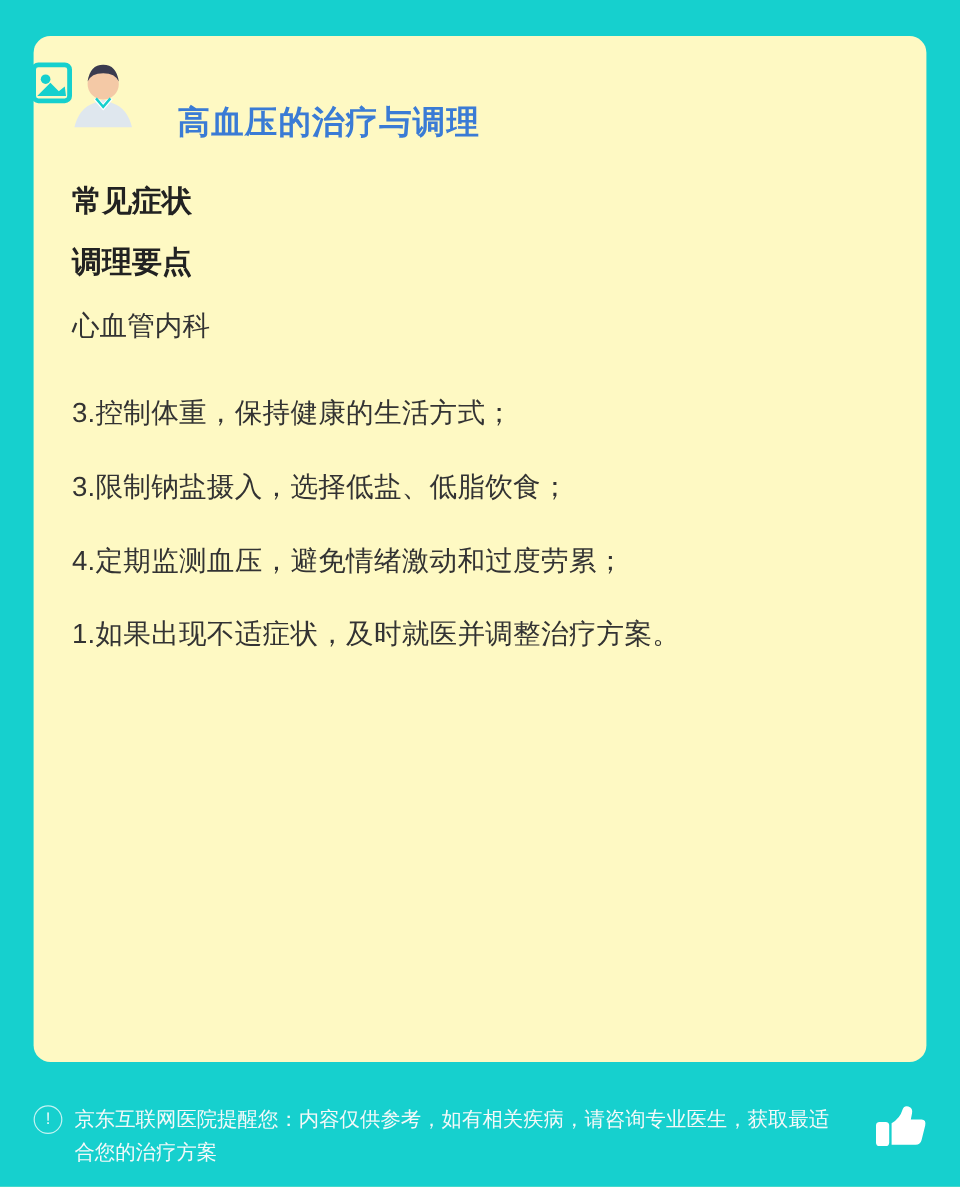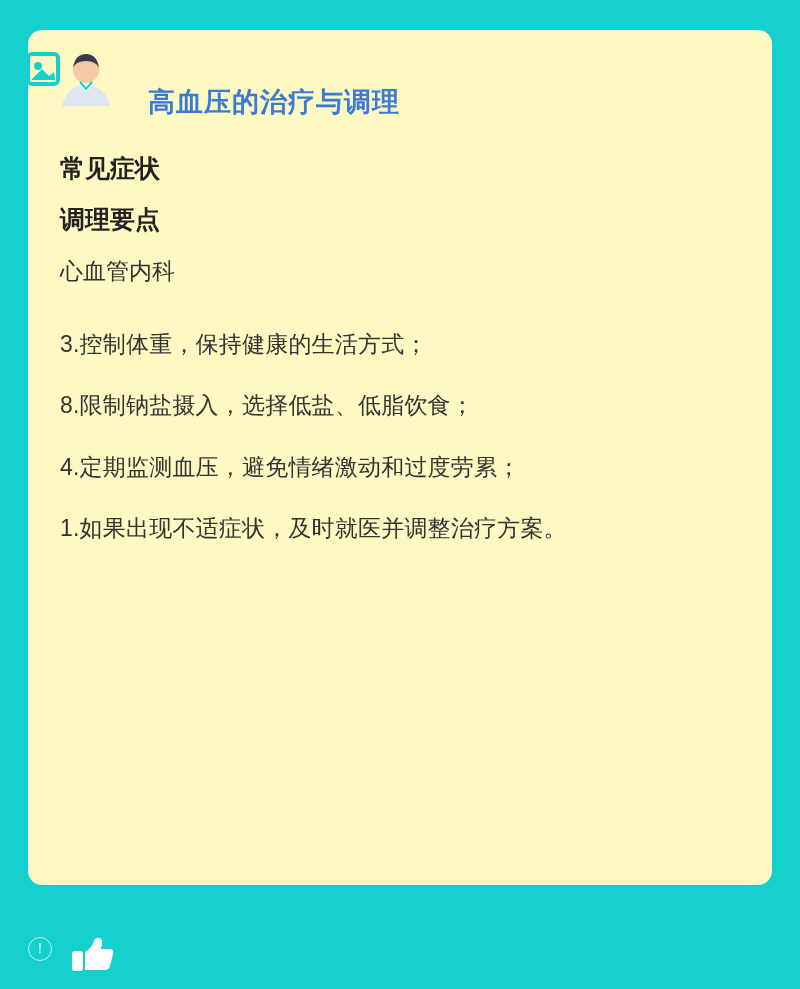"8.限制钠盐摄入，选择低盐、低脂饮食；" li { text: 8 -> 3 }
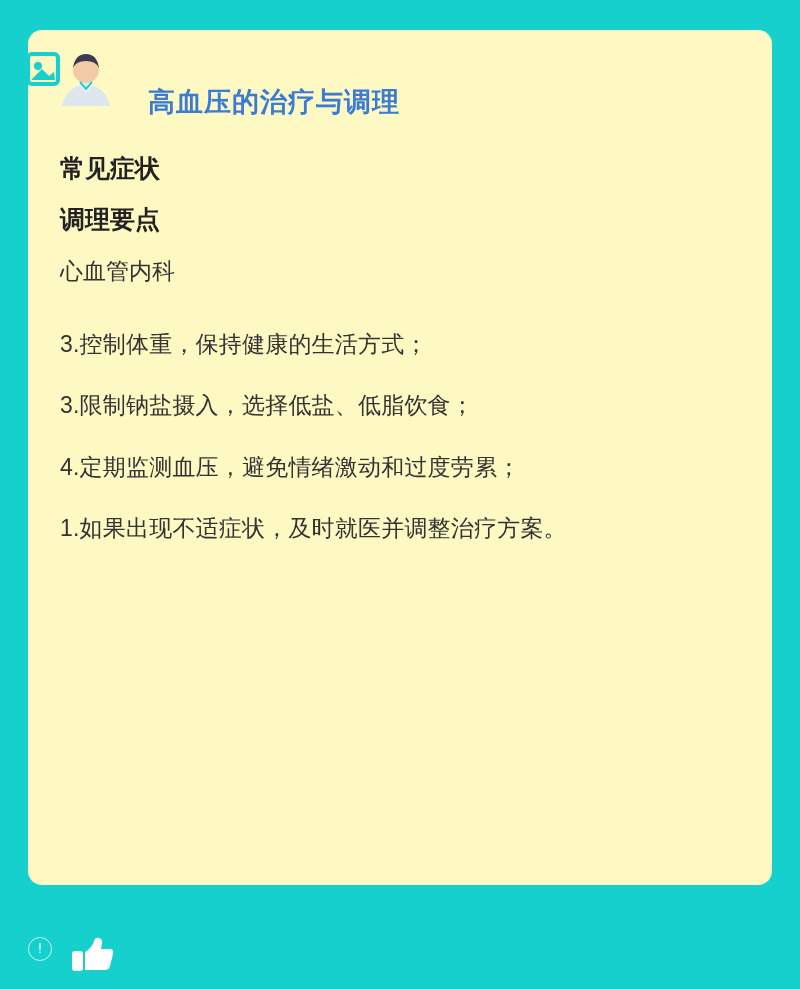"京东互联网医院提醒您：内容仅供参考，如有相关疾病，请咨询专业医生，获取最适合您的" span.footer-text { html: none -> <span>京东互联网医院提醒您：内容仅供参考，如有相关疾病，请咨询专业医生，获取最适合您的治疗方案</span> }
